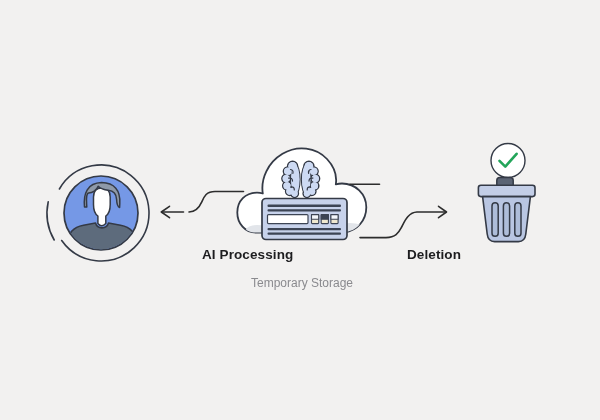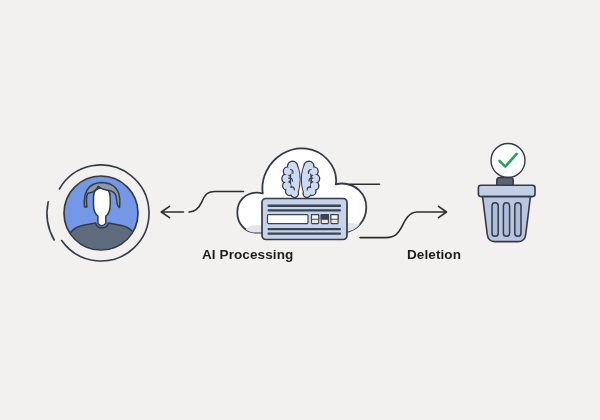"Temporary Storage" div.sublabel { html: none -> <div>Temporary Storage</div> }
